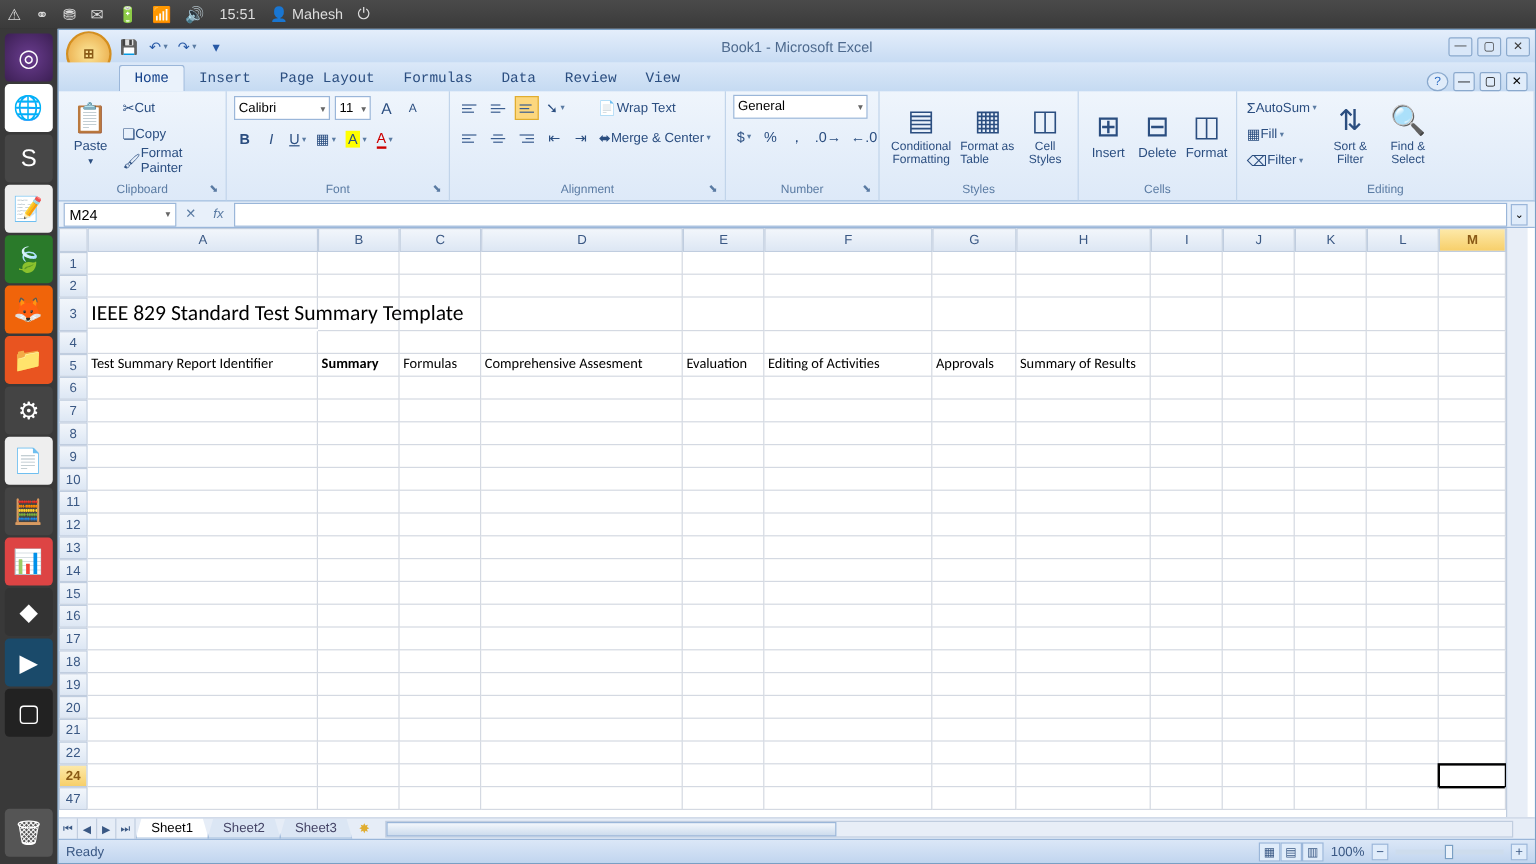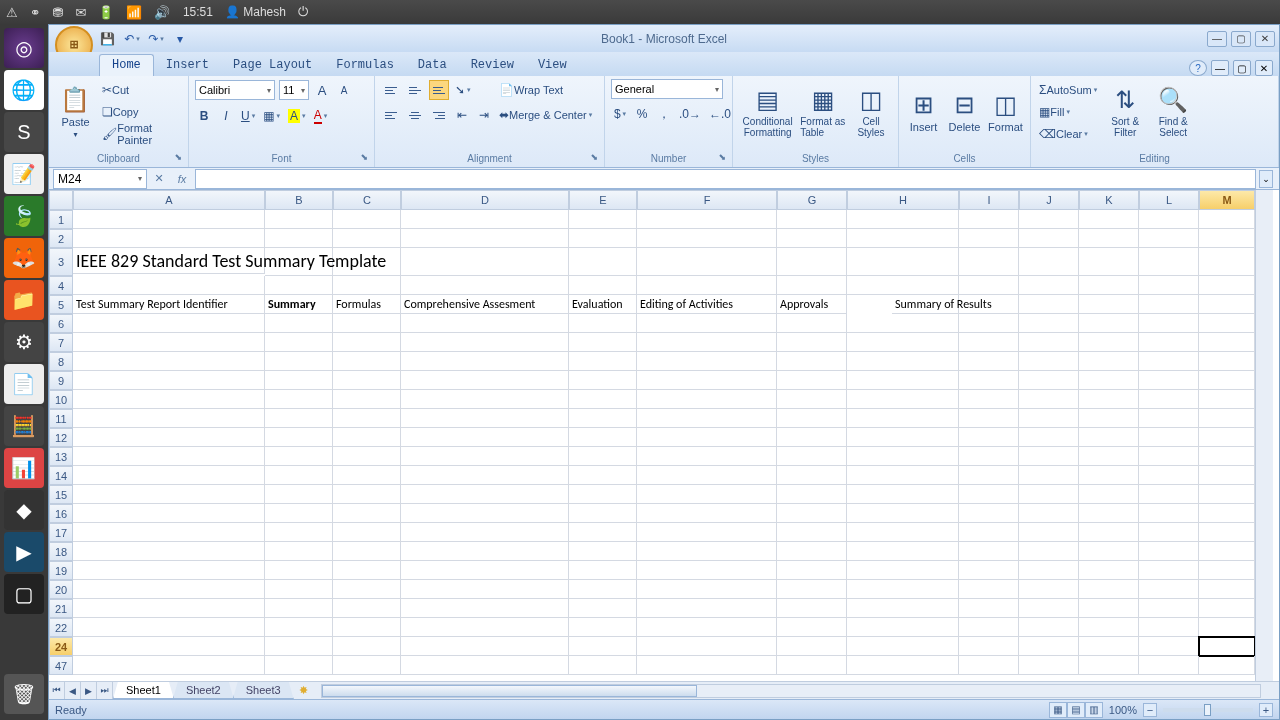"Clear" span.smlabel { text: Clear -> Filter }
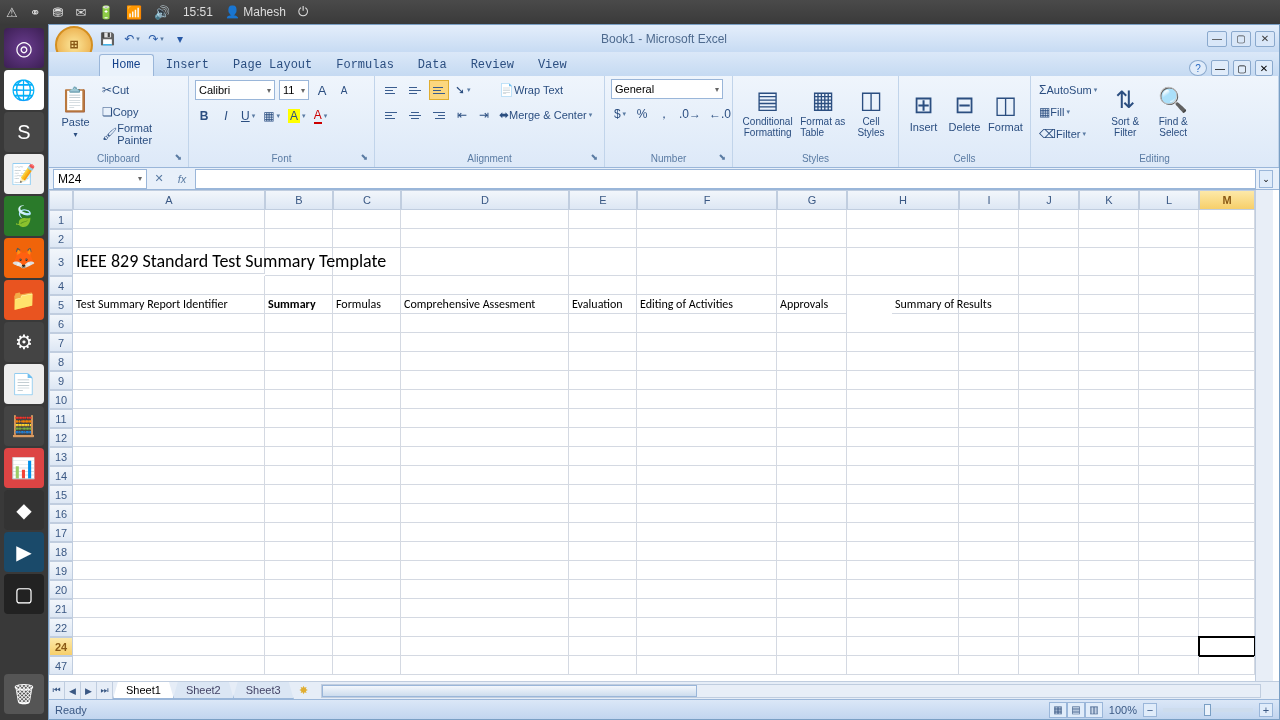"Summary of Results" div.cell { margin-left: 45px -> none }
